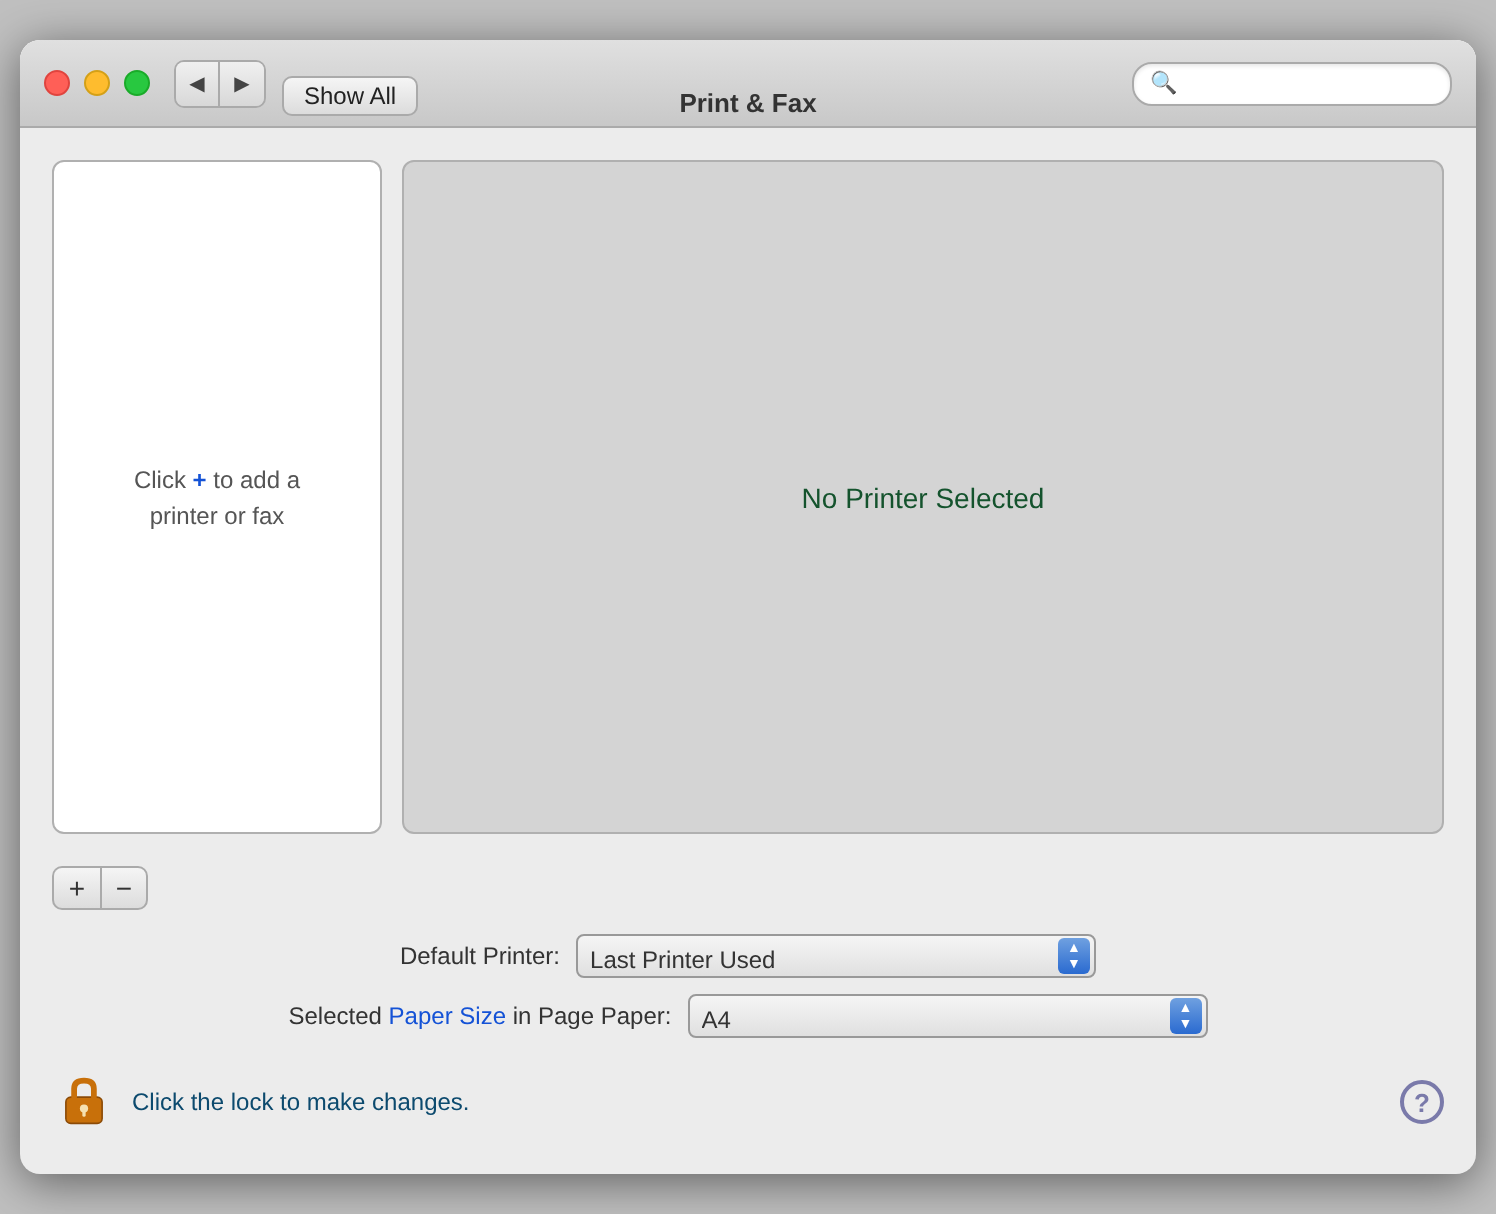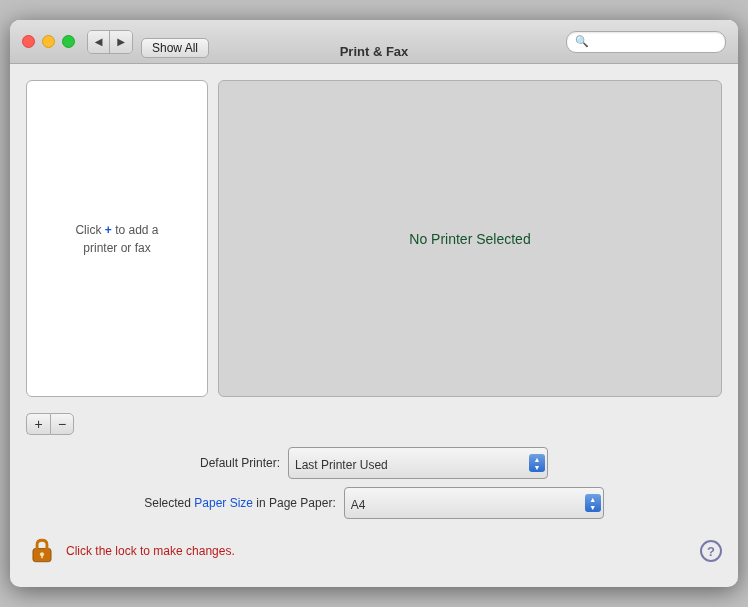"Click + to add a" .printer-list-panel { width: 182px -> 165px }
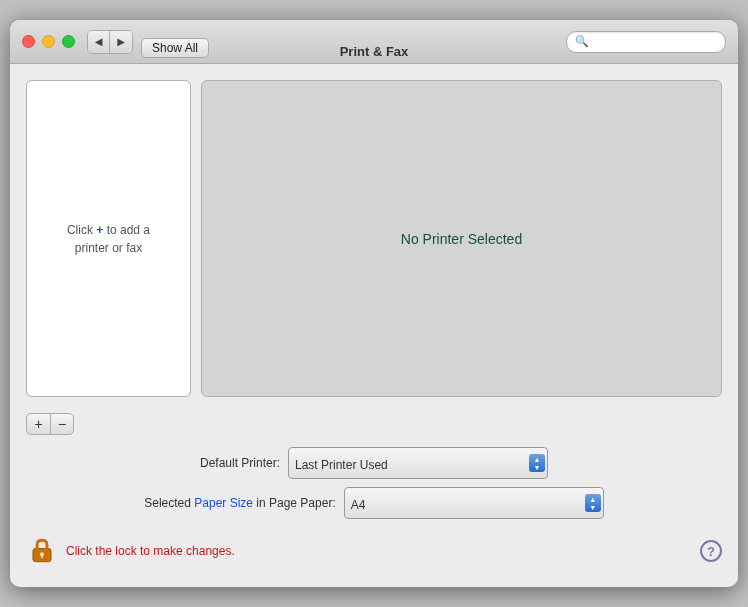"Last Printer Used" .select-wrapper select { height: 32px -> 22px }
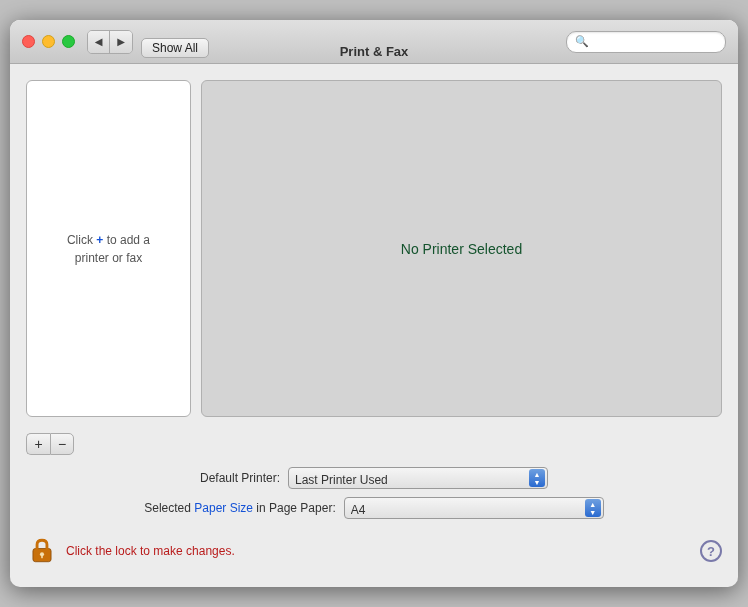"Click the lock to make" .lock-label { color: #b91c1c -> #0c4a6e }
